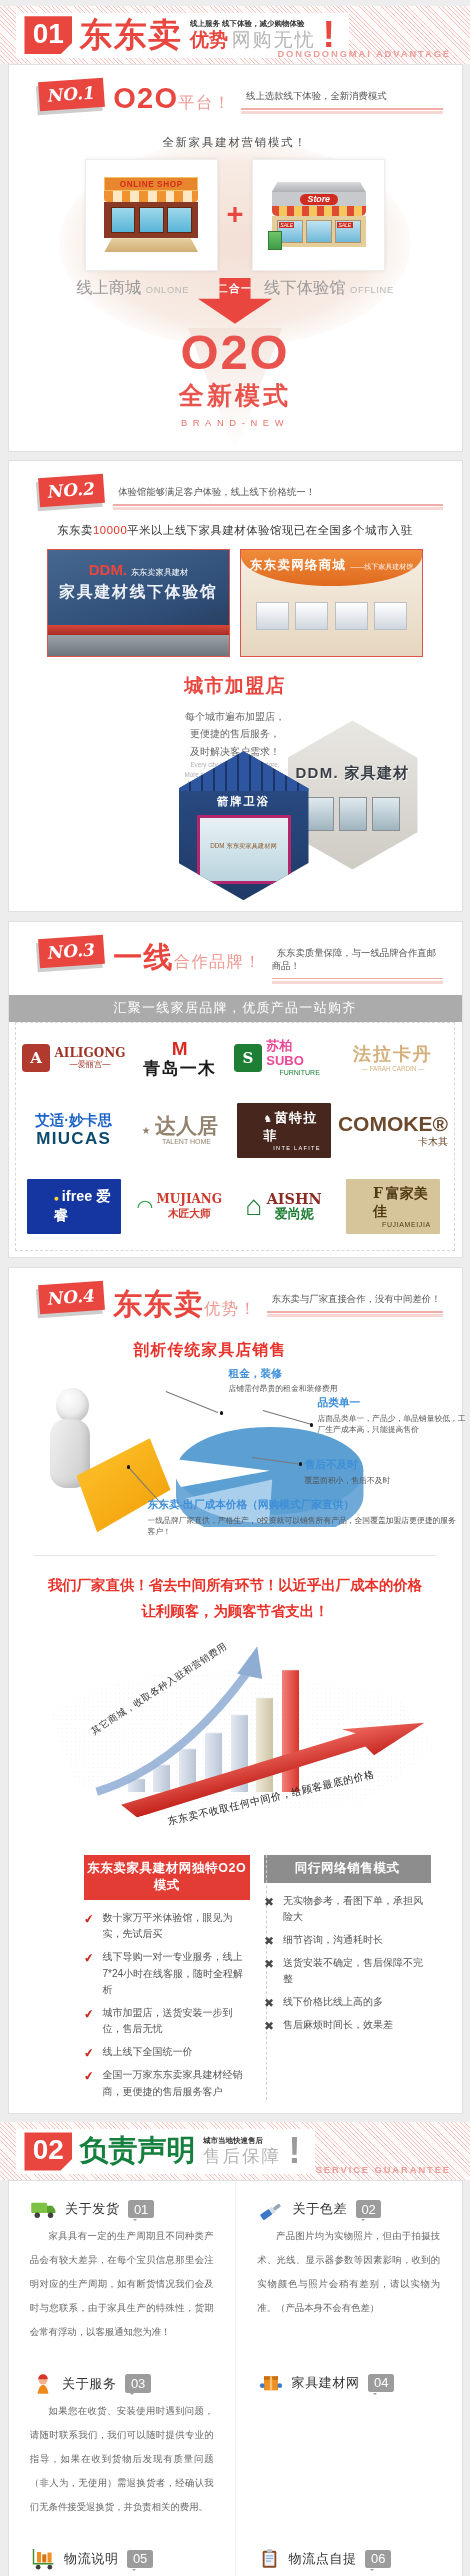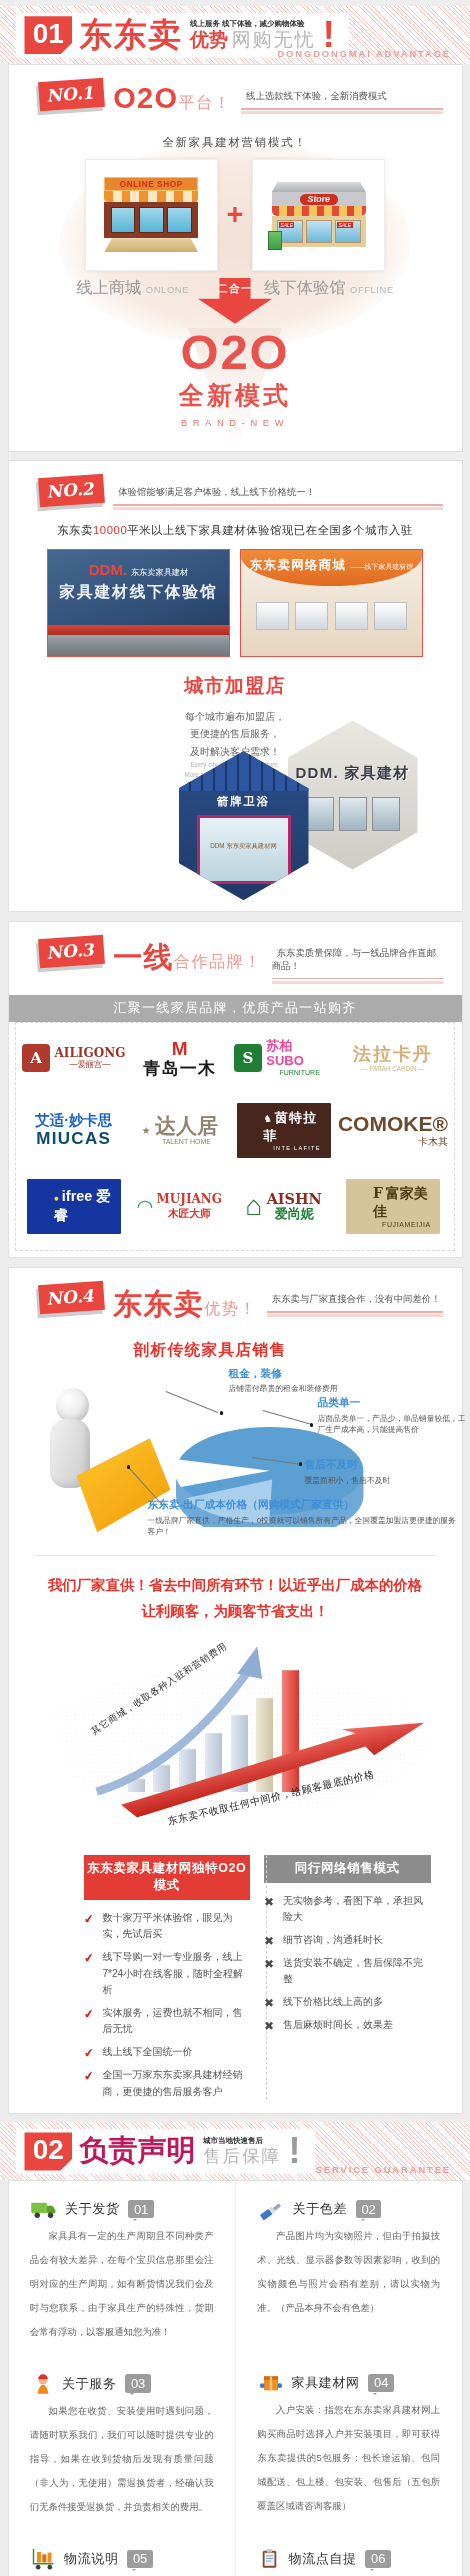"实体服务，运费也就不相同，售后无忧" span { text: 实体服务，运费也就不相同 -> 城市加盟店，送货安装一步到位 }
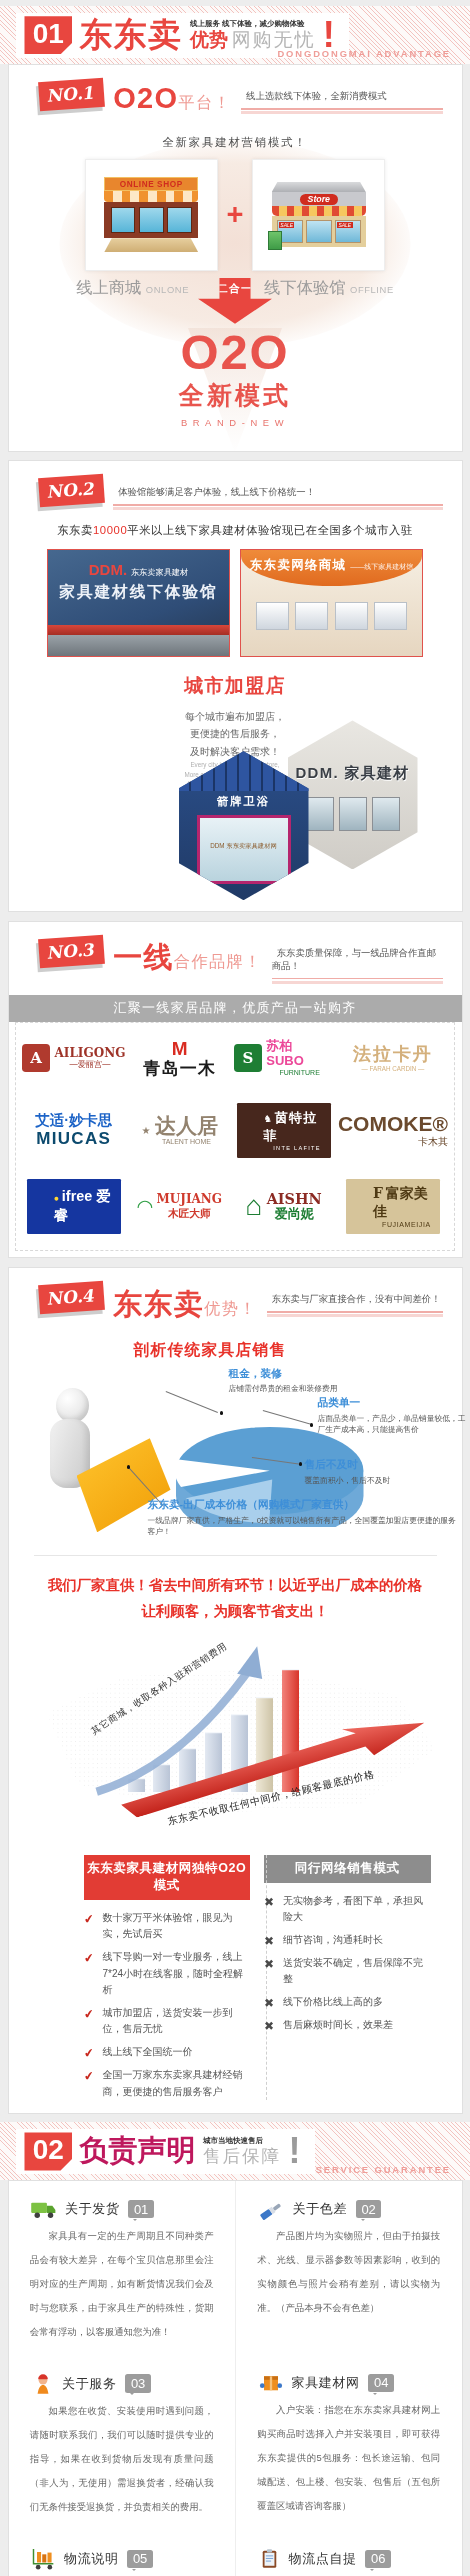"负责声明" .bbrand2 { color: #be185d -> #15803d }
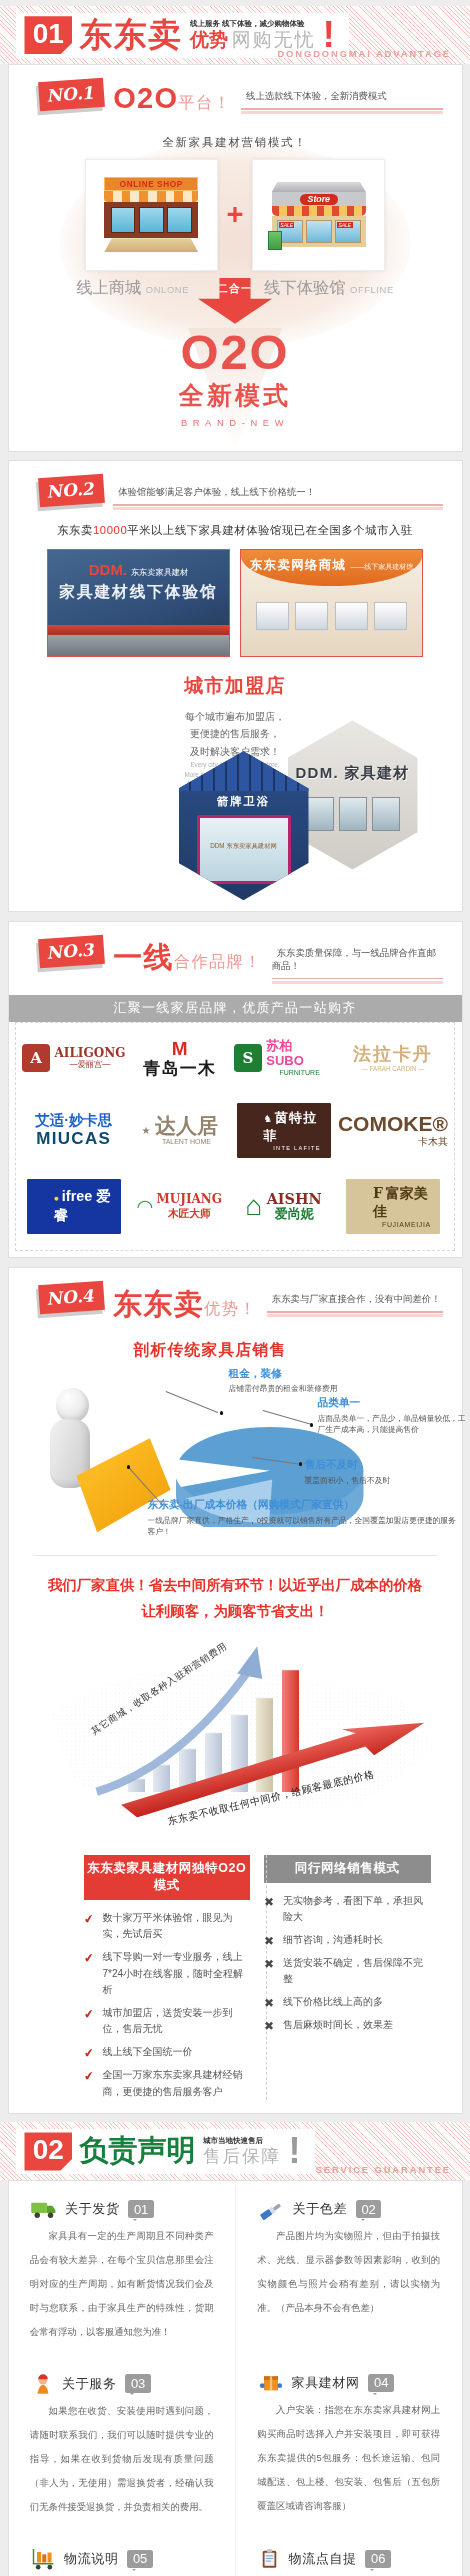"入户安装：指您在东东卖家具建材网上购买商品时选择入户并安装项目，即可获得东东卖提" p.svc-body { html: <p>入户安装：指您在东东卖家具建材网上购买商品时选择入户并安装项目，即可获得东东卖提供的5包服务：包长途运输、包同城配送、包上楼、包安装、包售后（五包所覆盖区域请咨询客服）</p> -> none }
